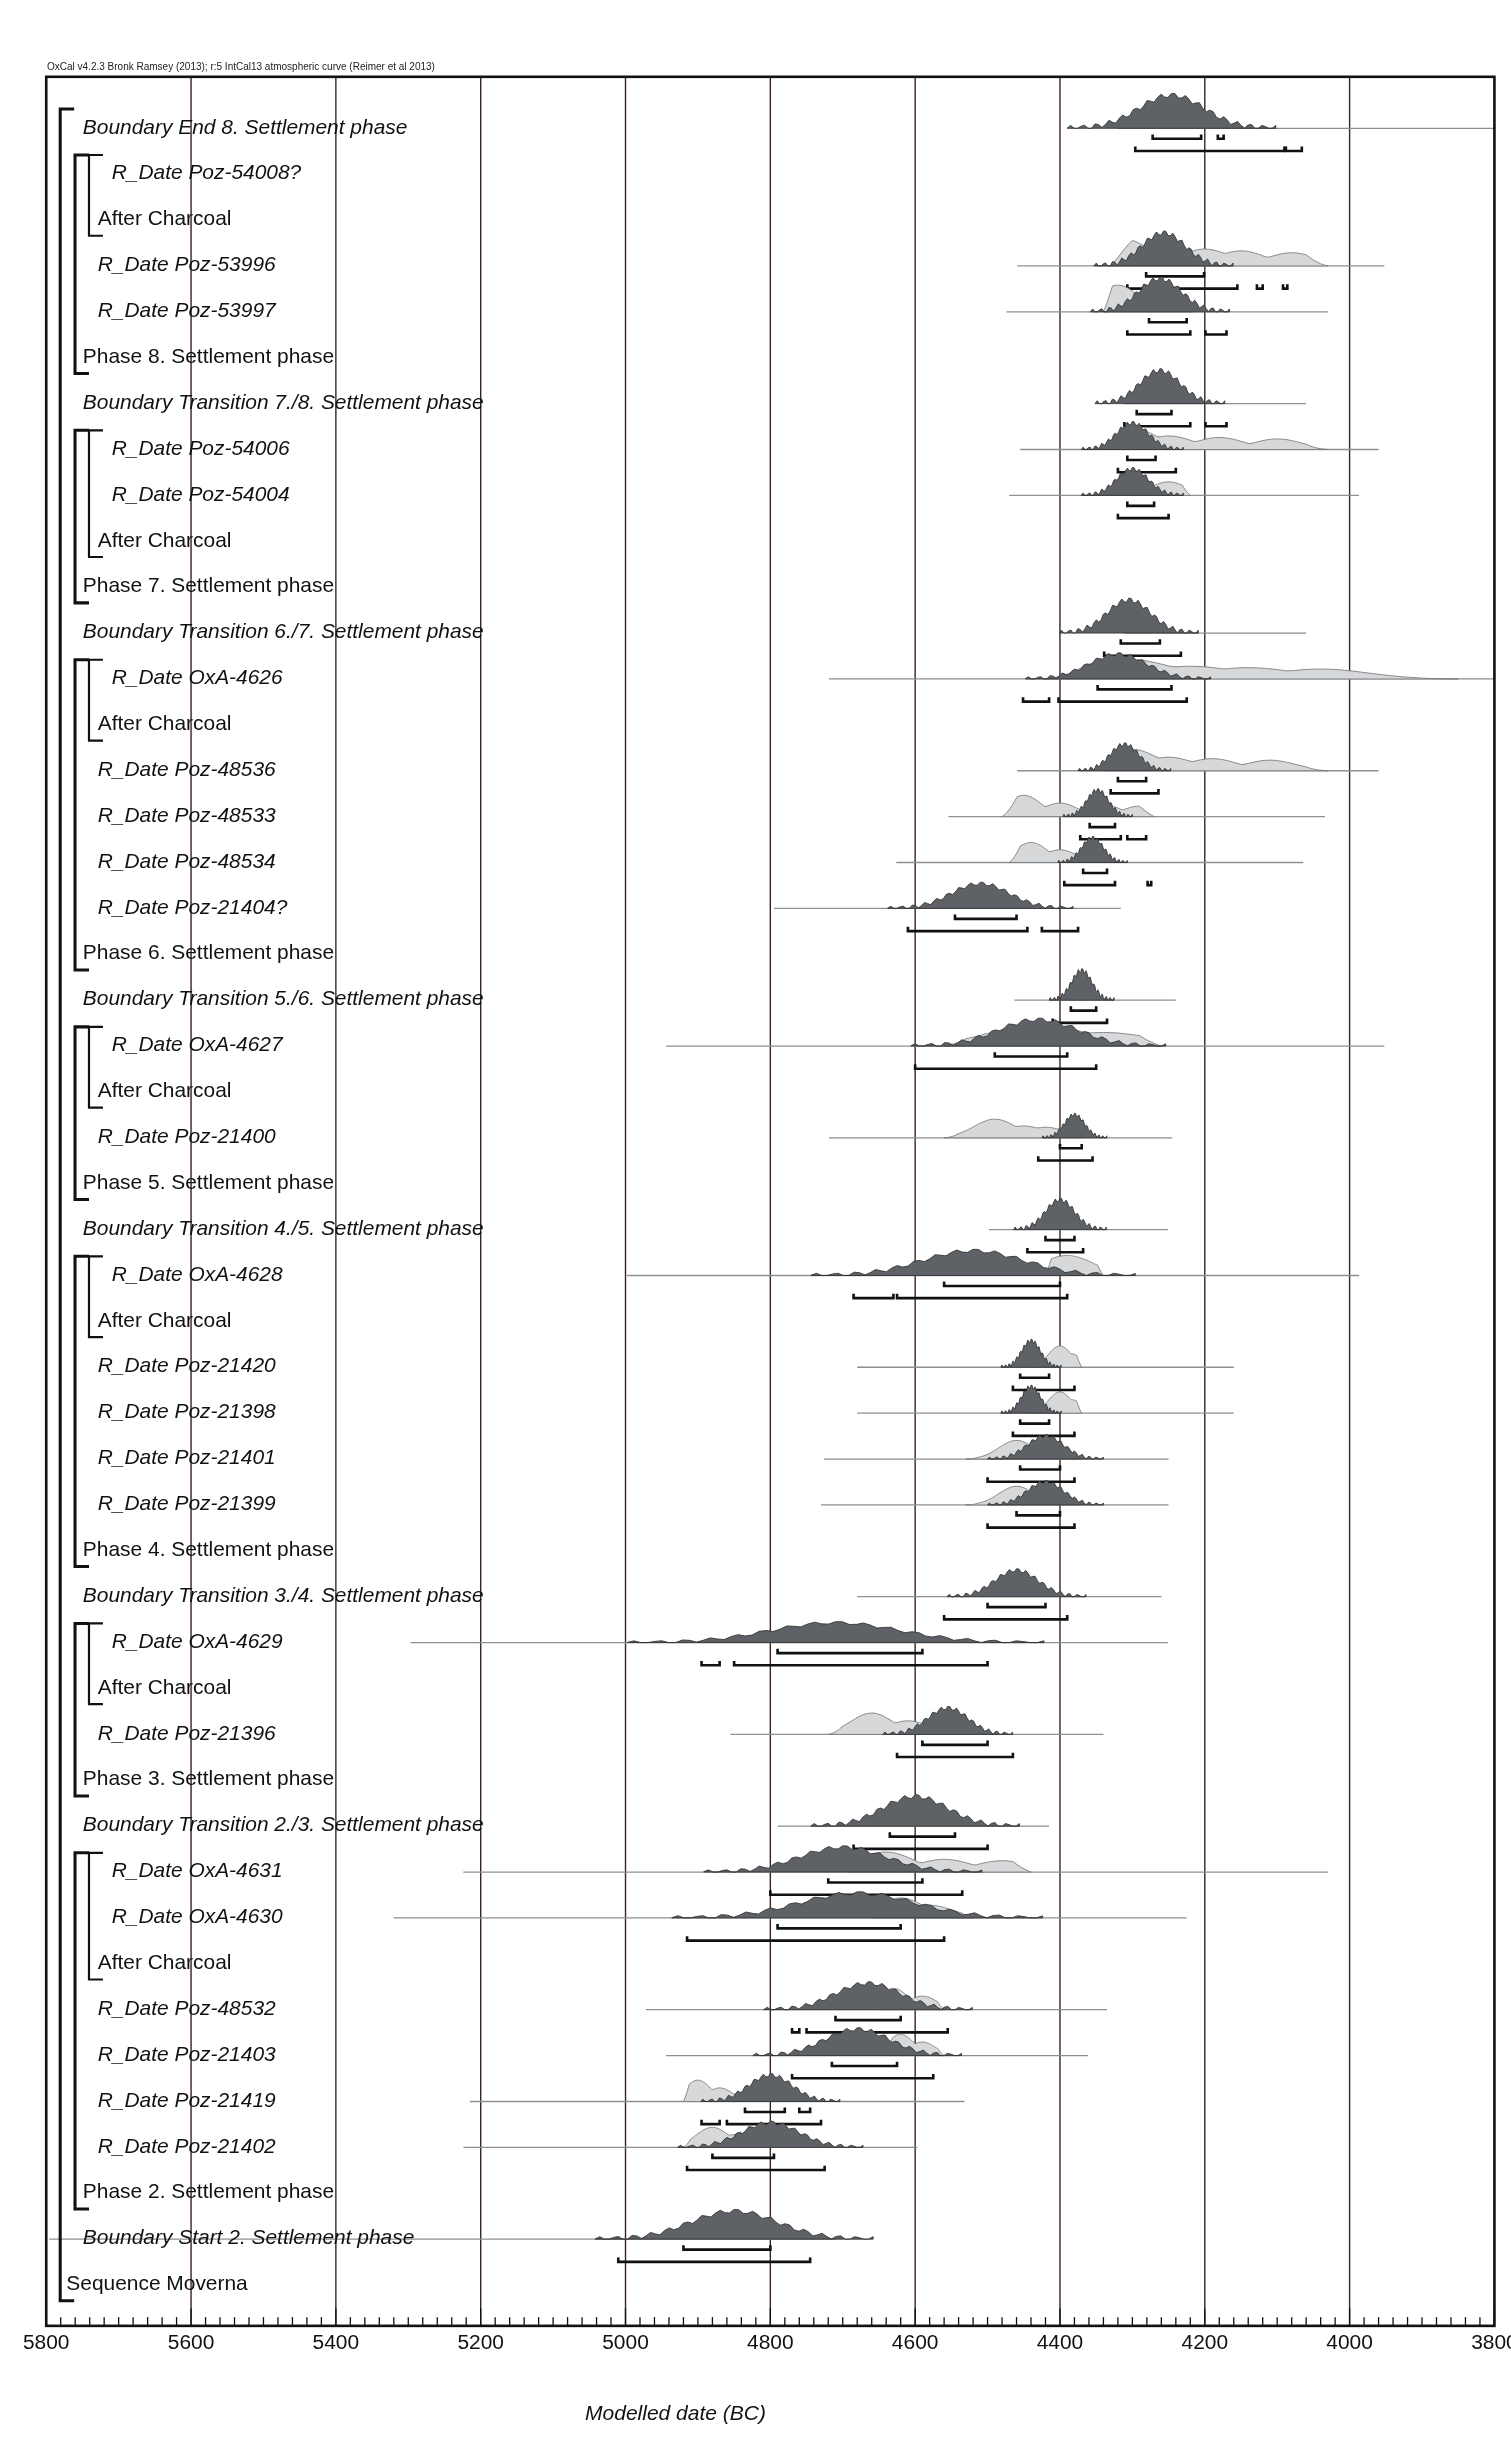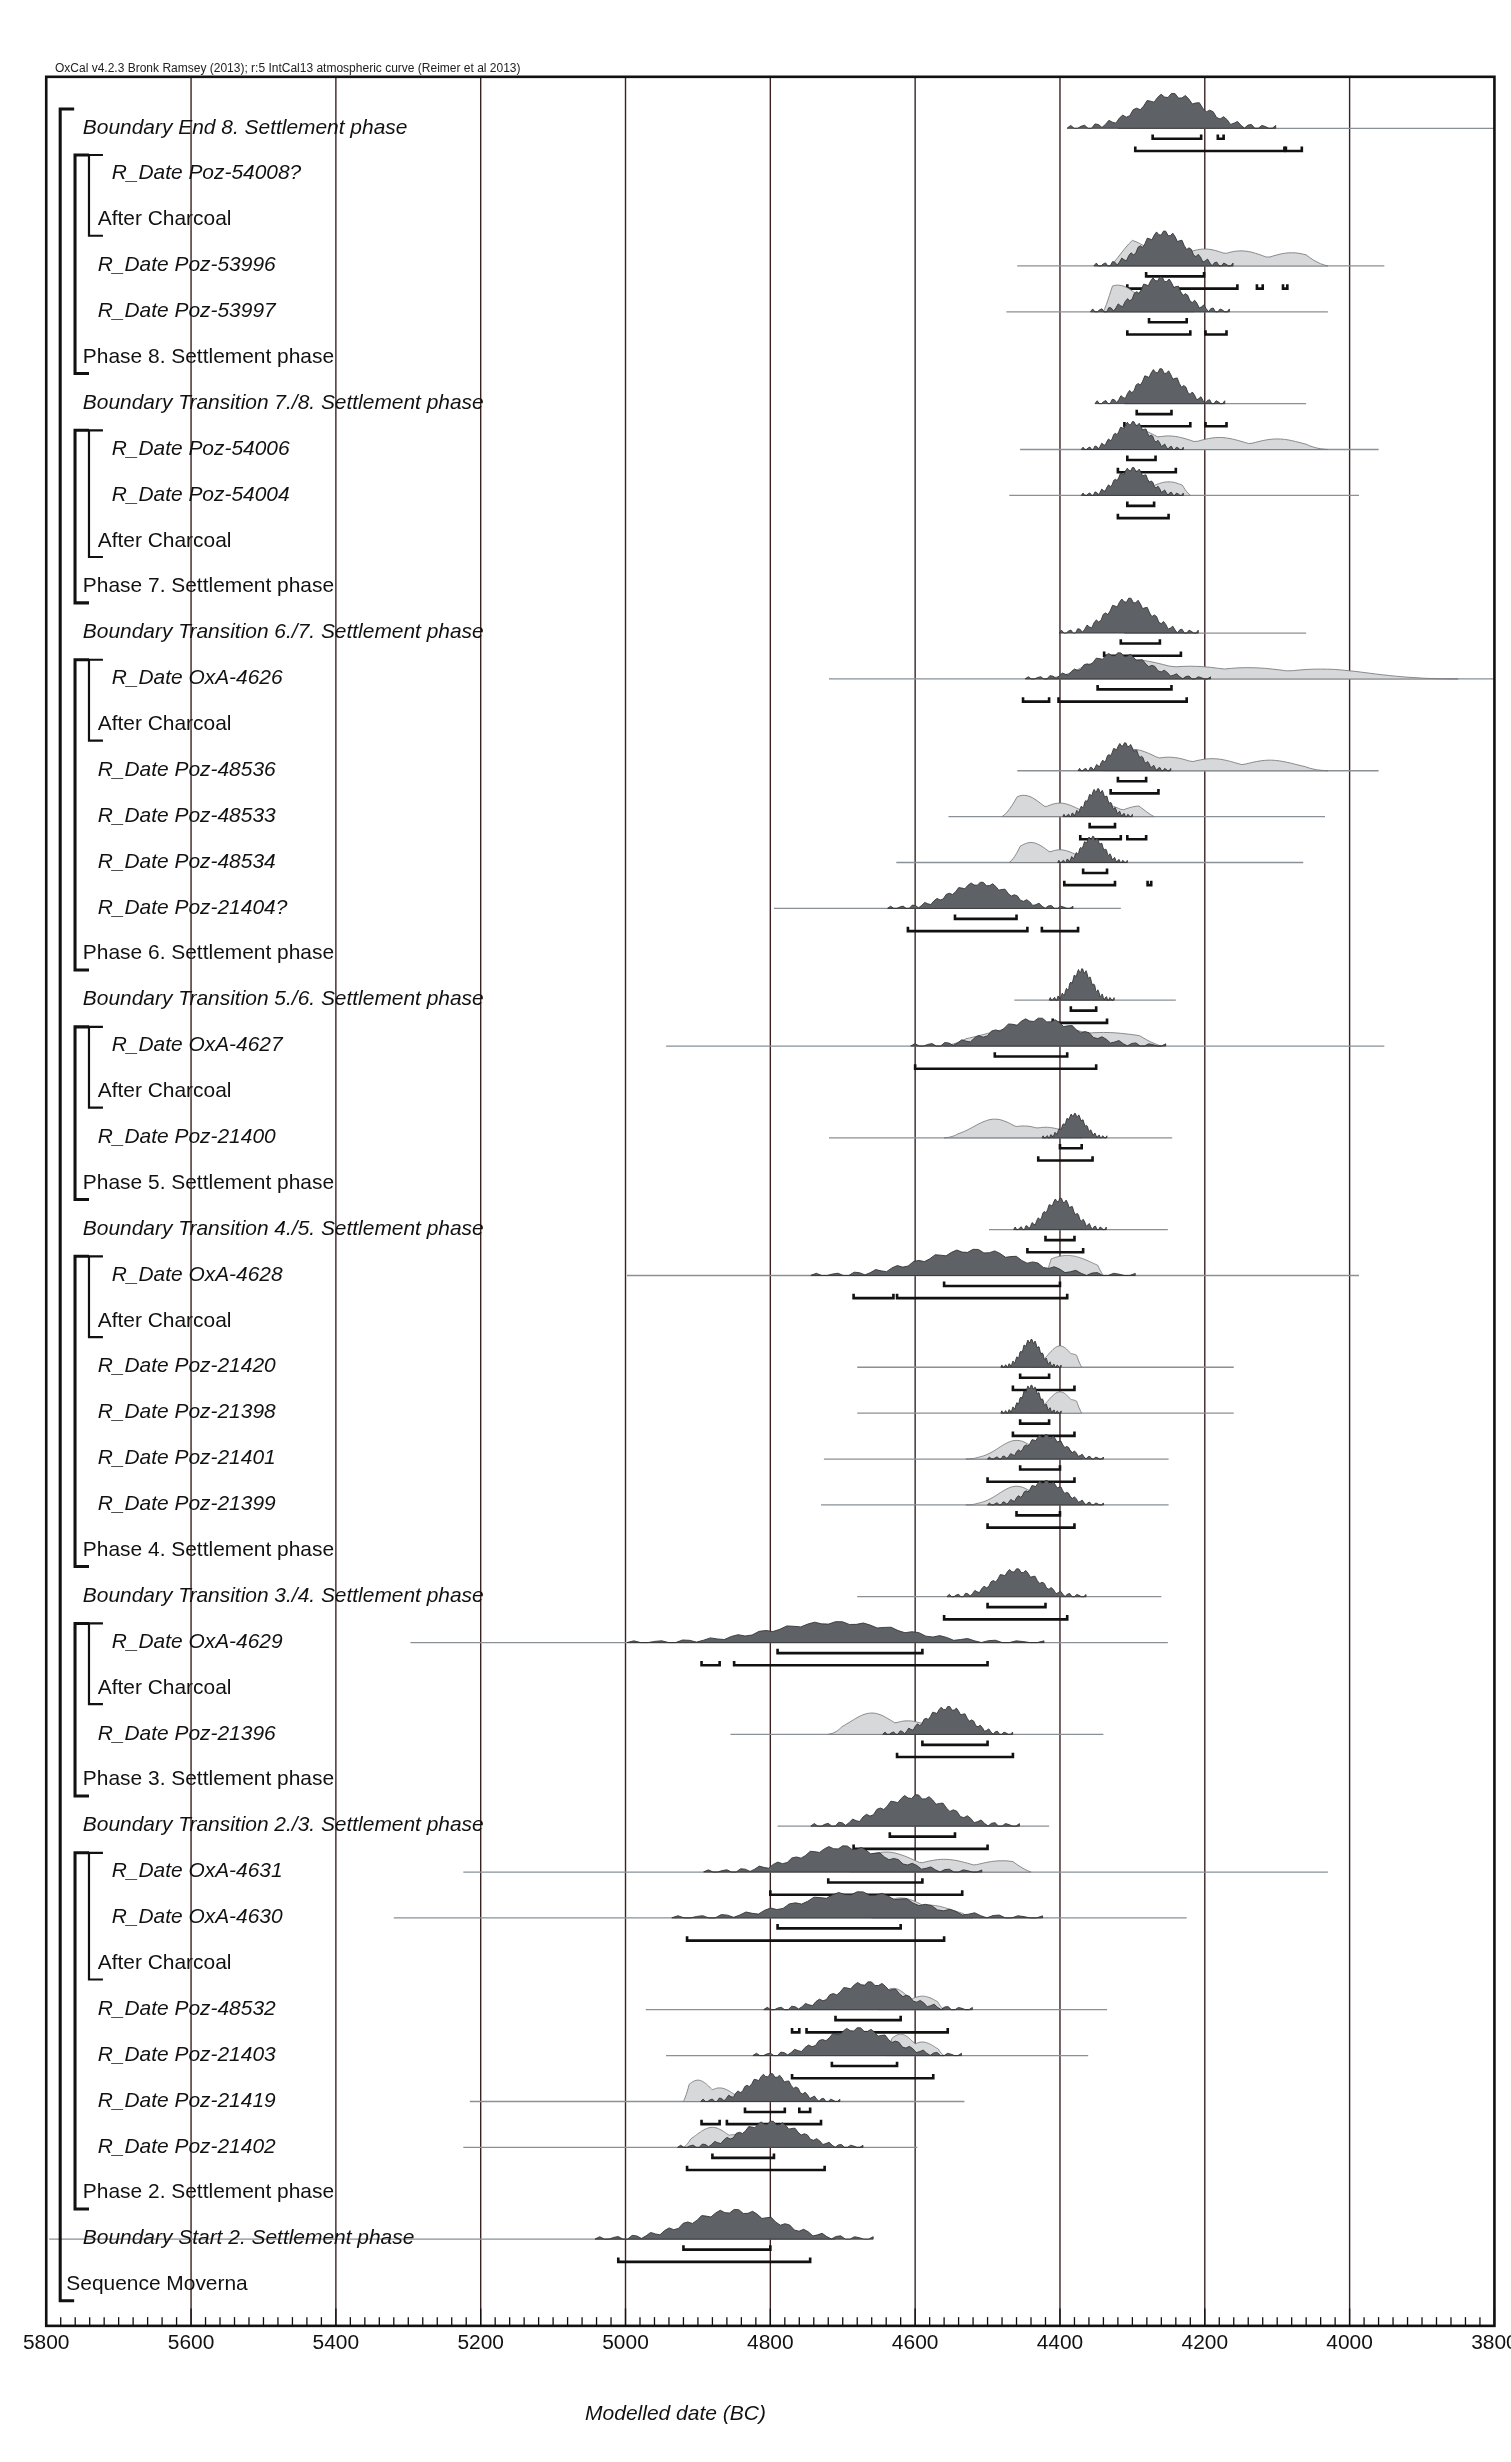"OxCal v4.2.3 Bronk Ramsey (2013);" .header { font-size: 12px -> 10px; margin-left: 8px -> none }
